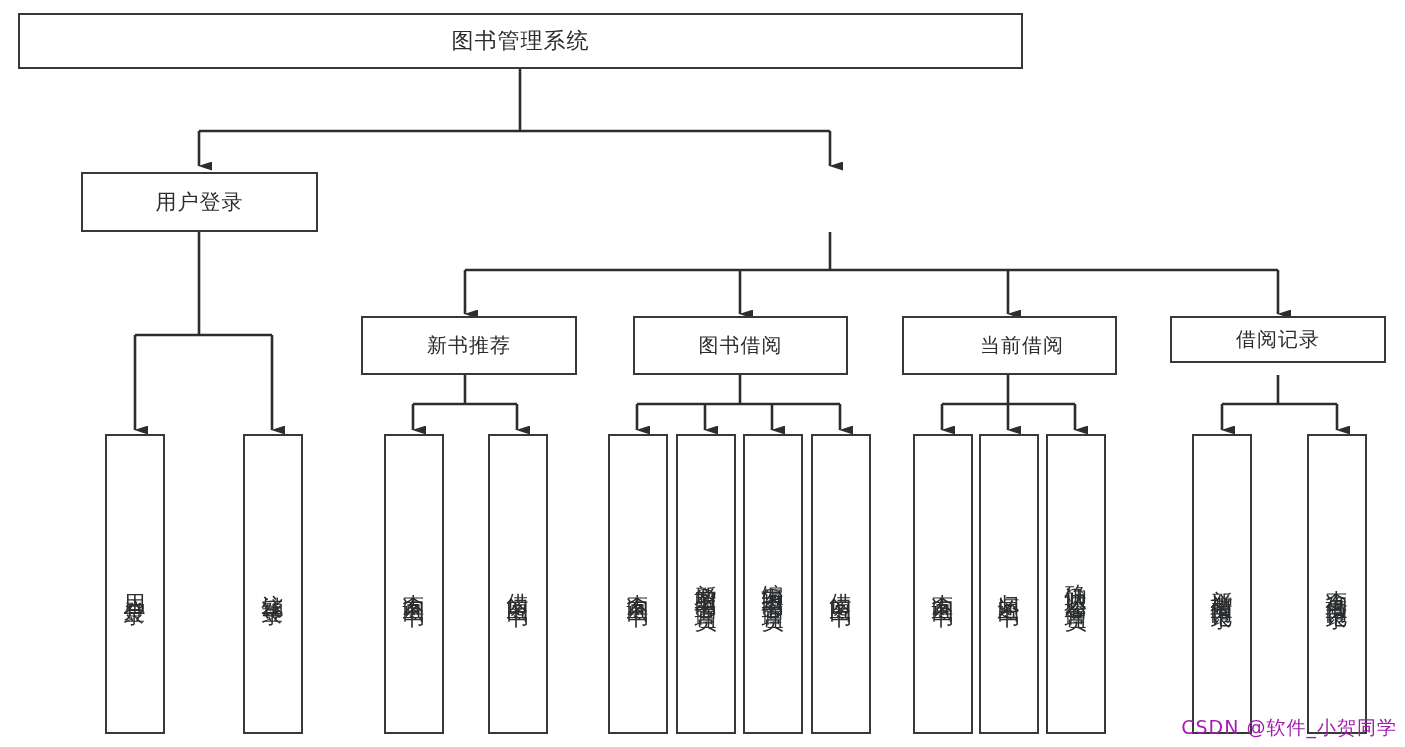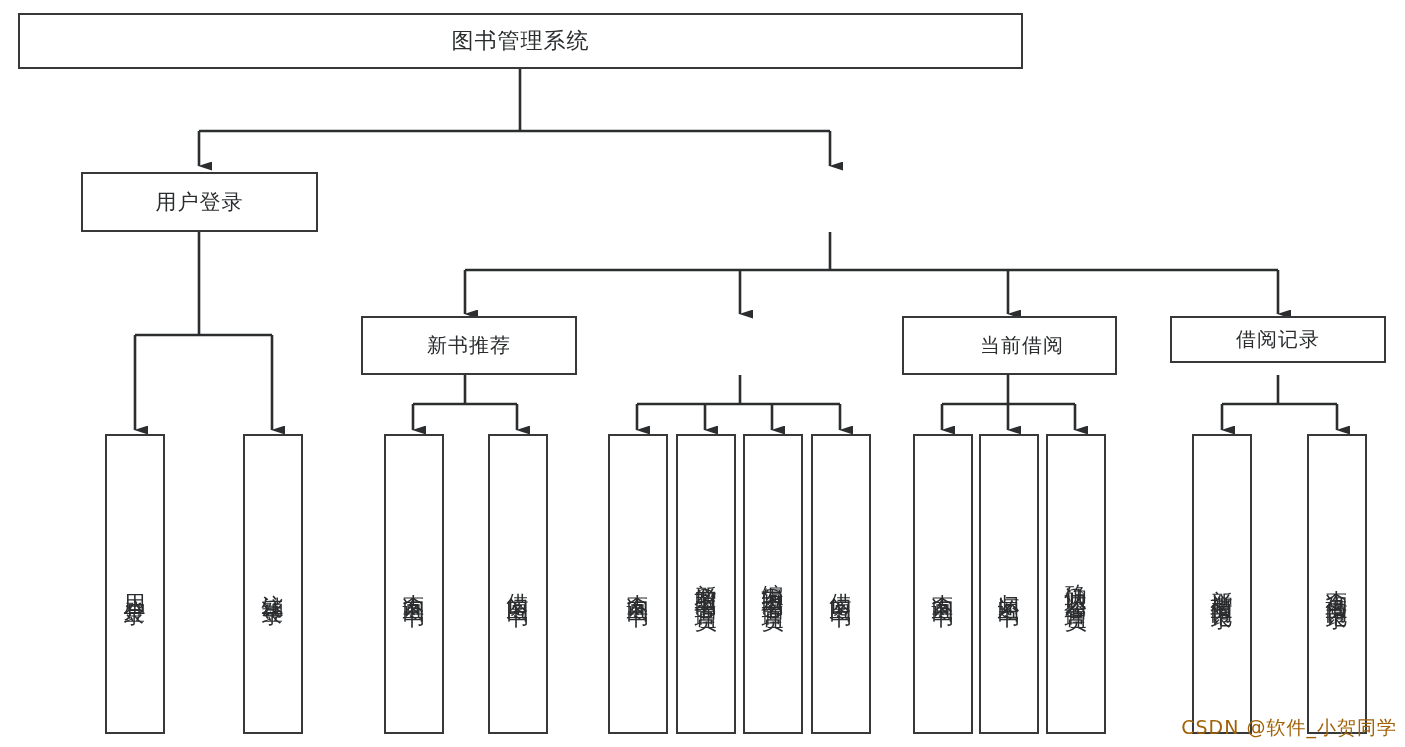"图书借阅" div.node { html: none -> <div> <span>图书借阅</span> </div> }
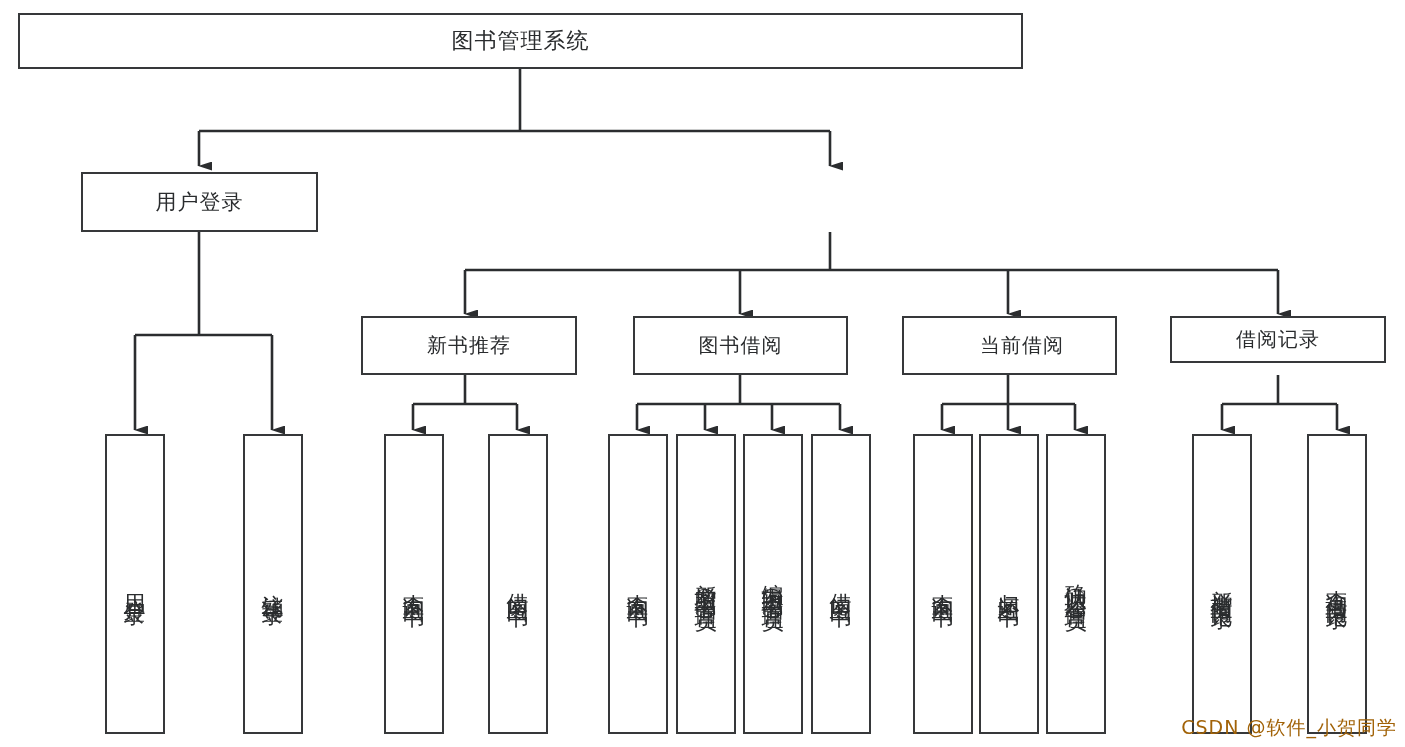"CSDN @软件_小贺同学" .watermark { color: #a16207 -> #a21caf }
